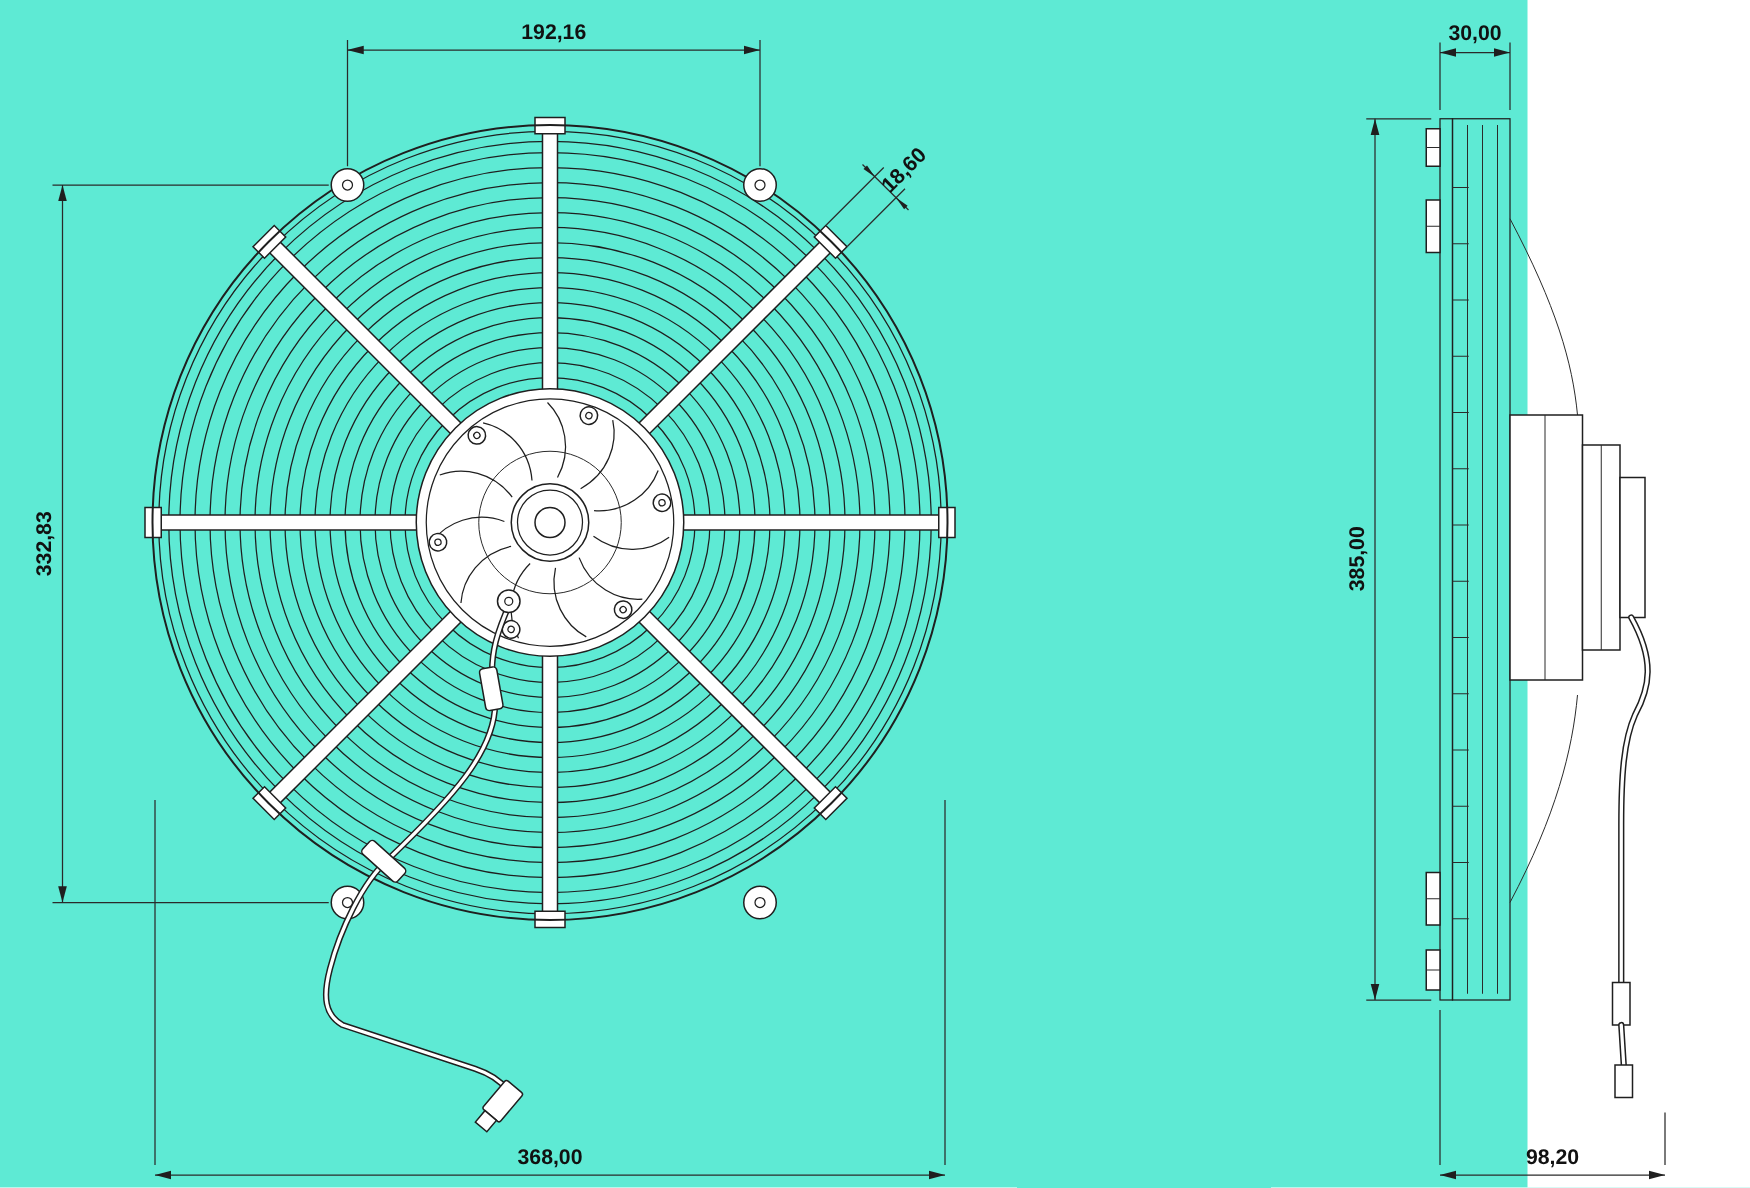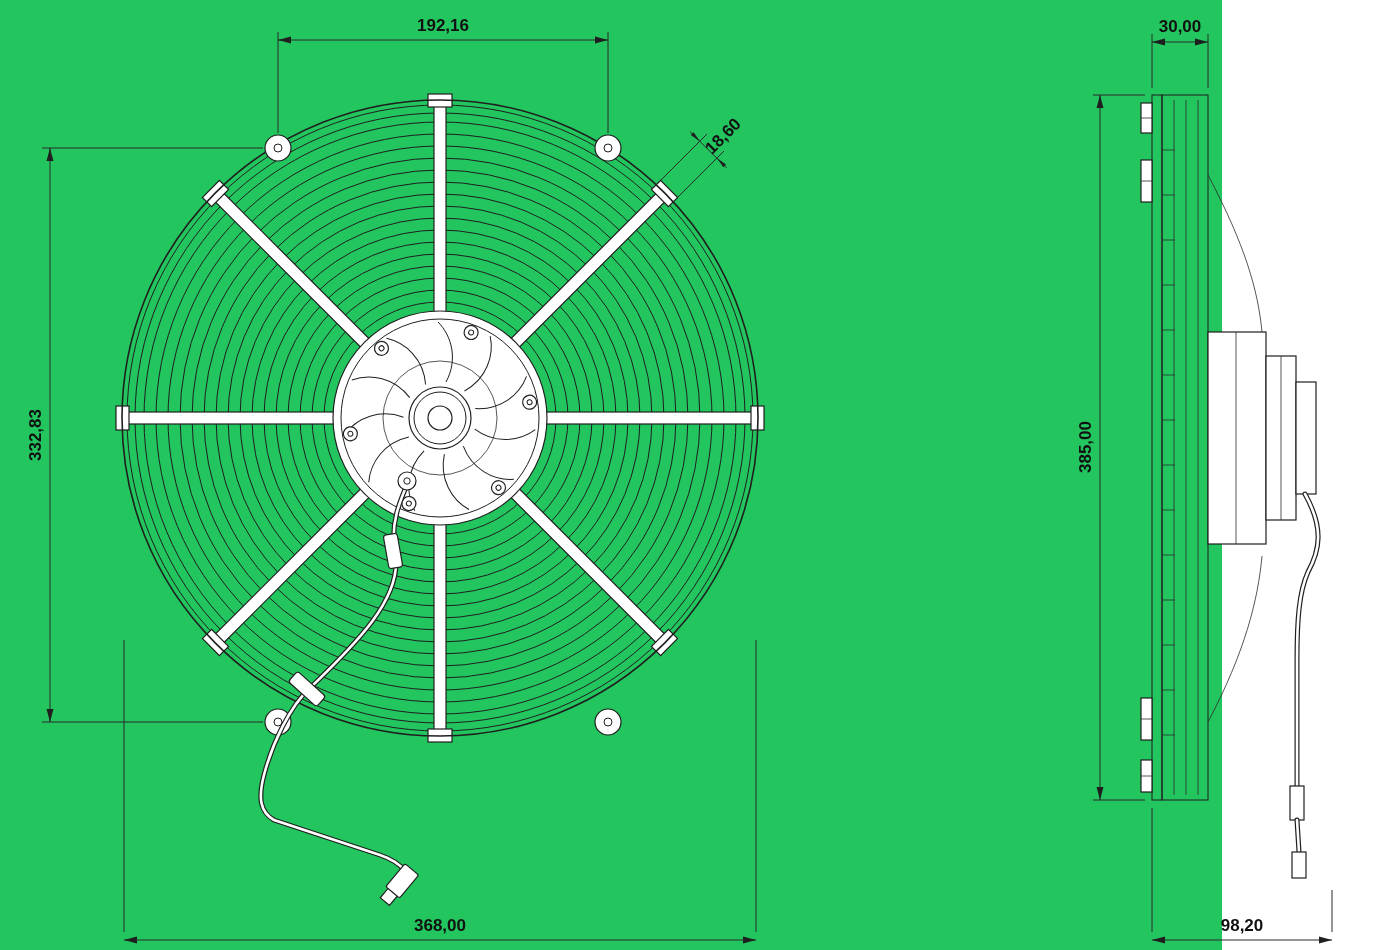"192,16" .canvas { background: #22c55e -> #5eead4 }
